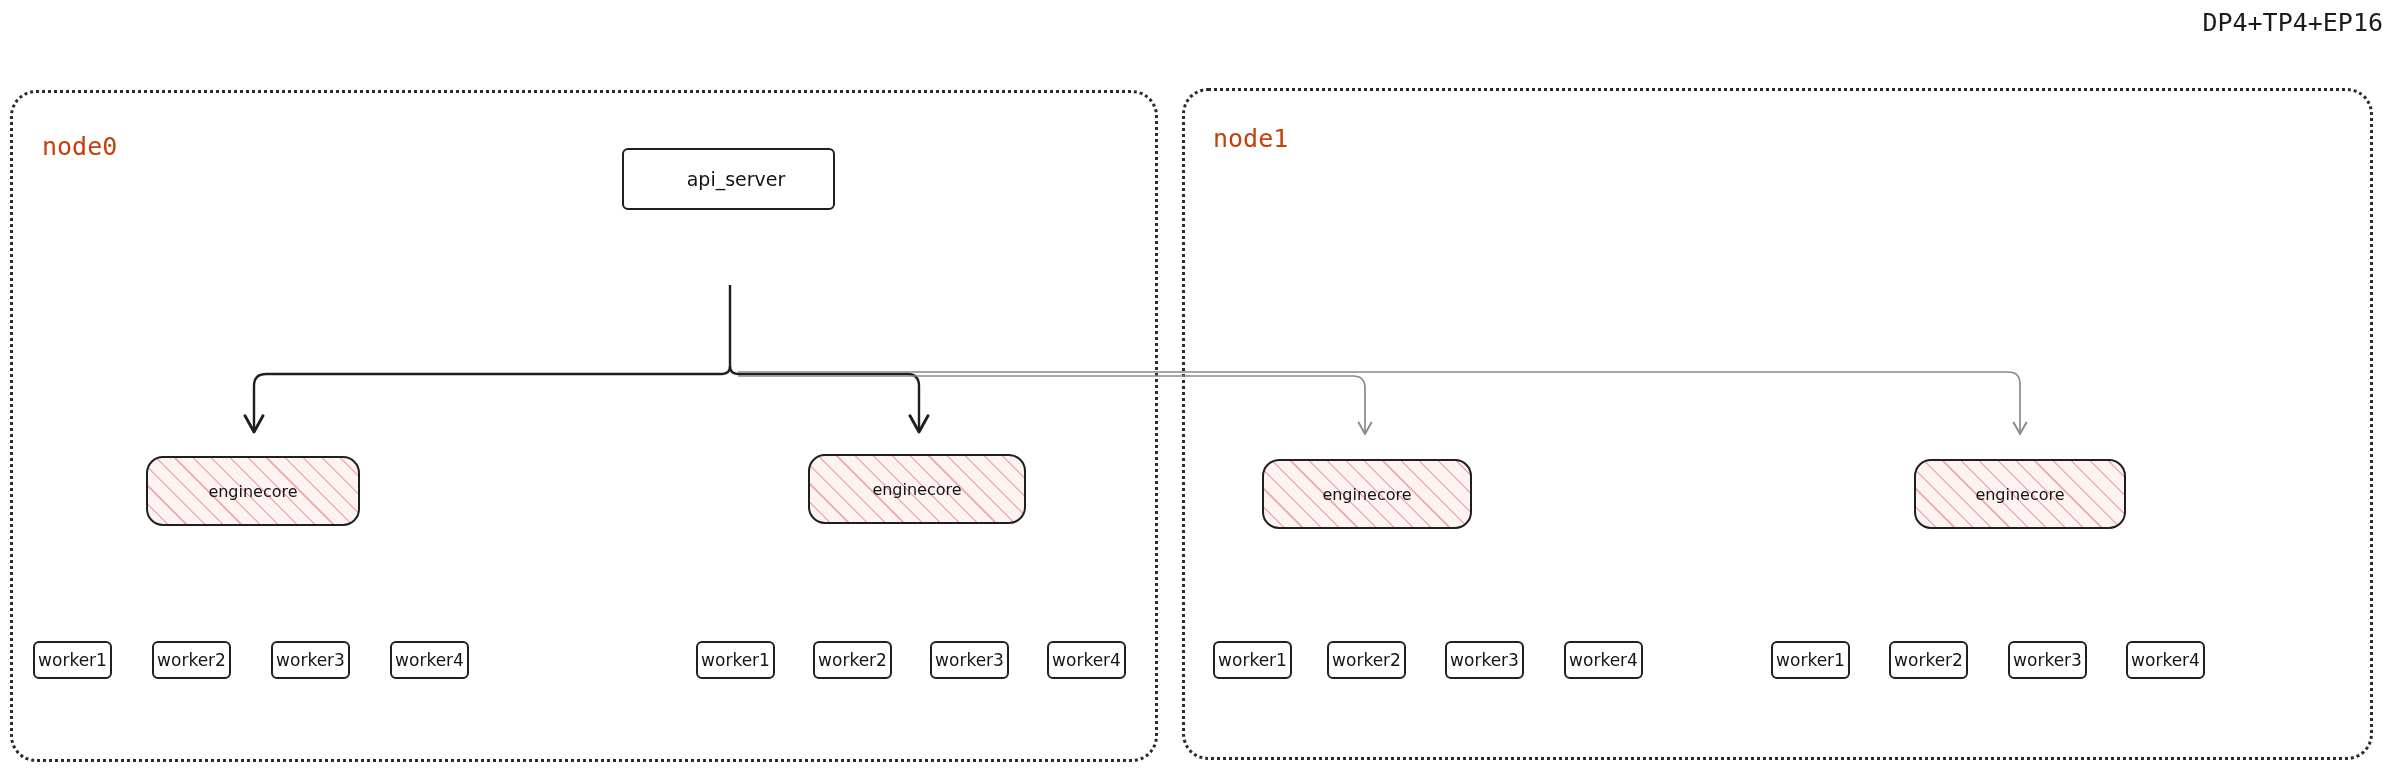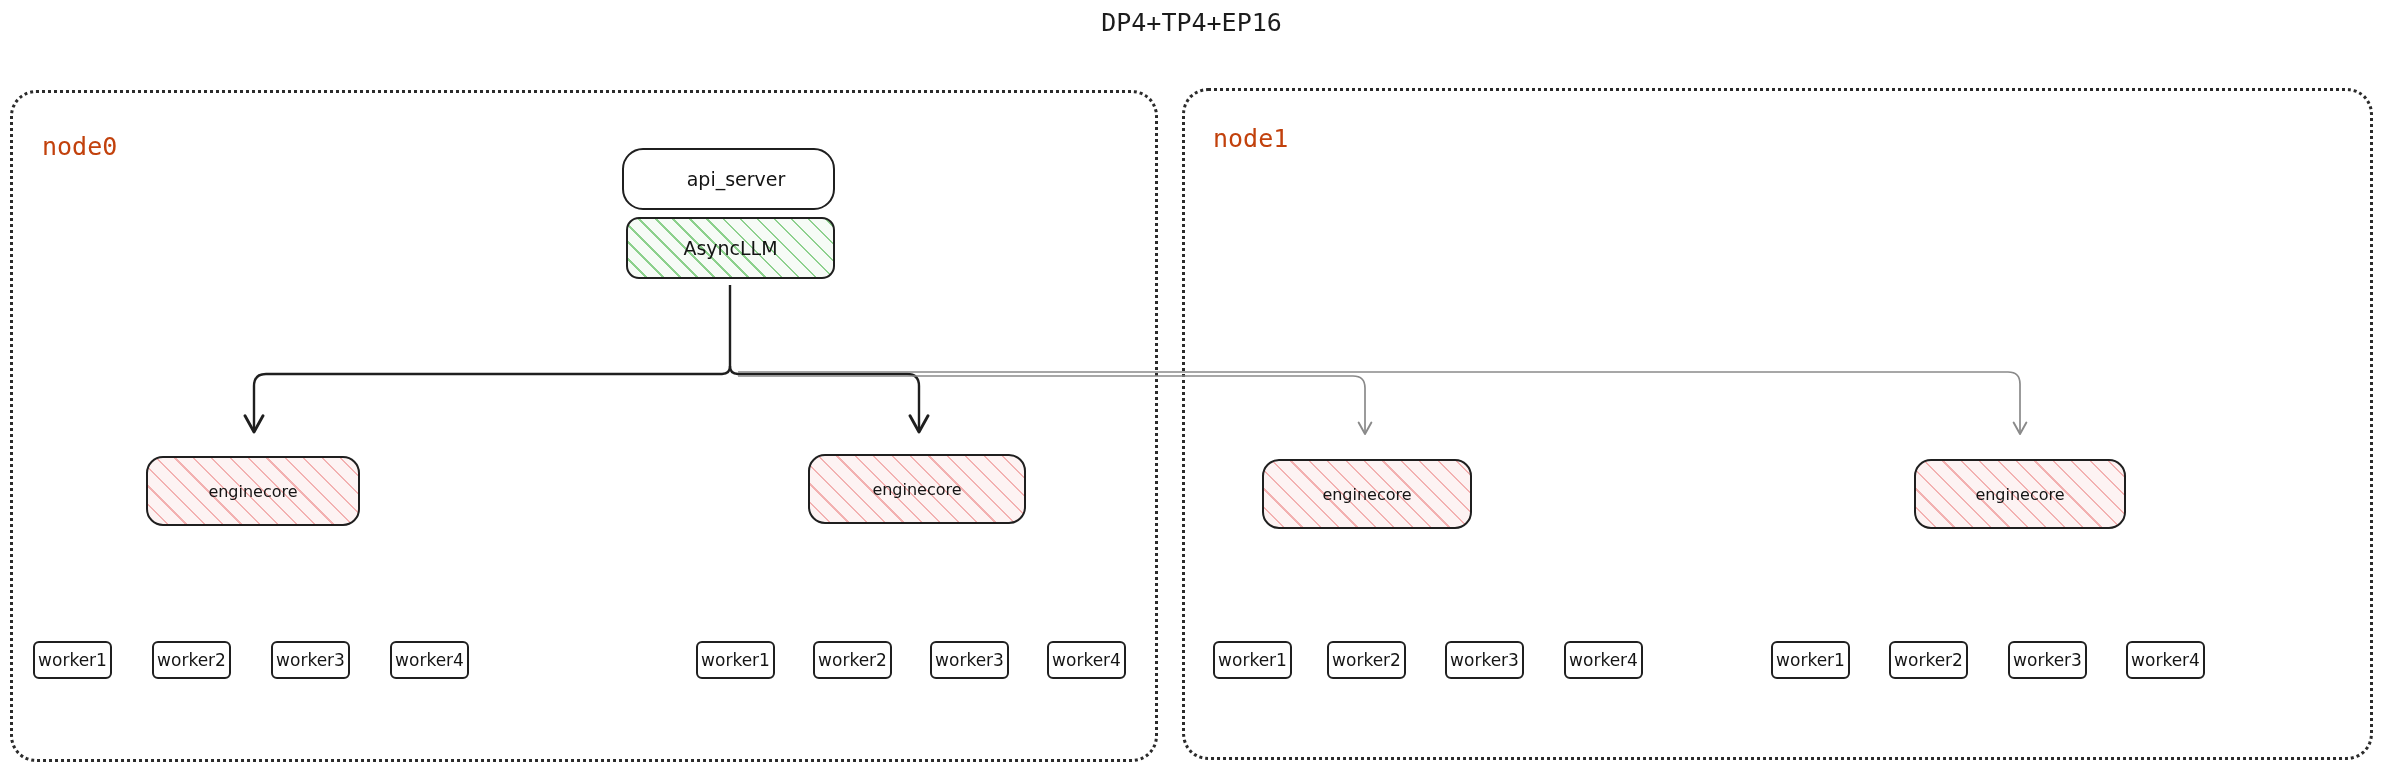"DP4+TP4+EP16" #diagram-title { text-align: center -> right }
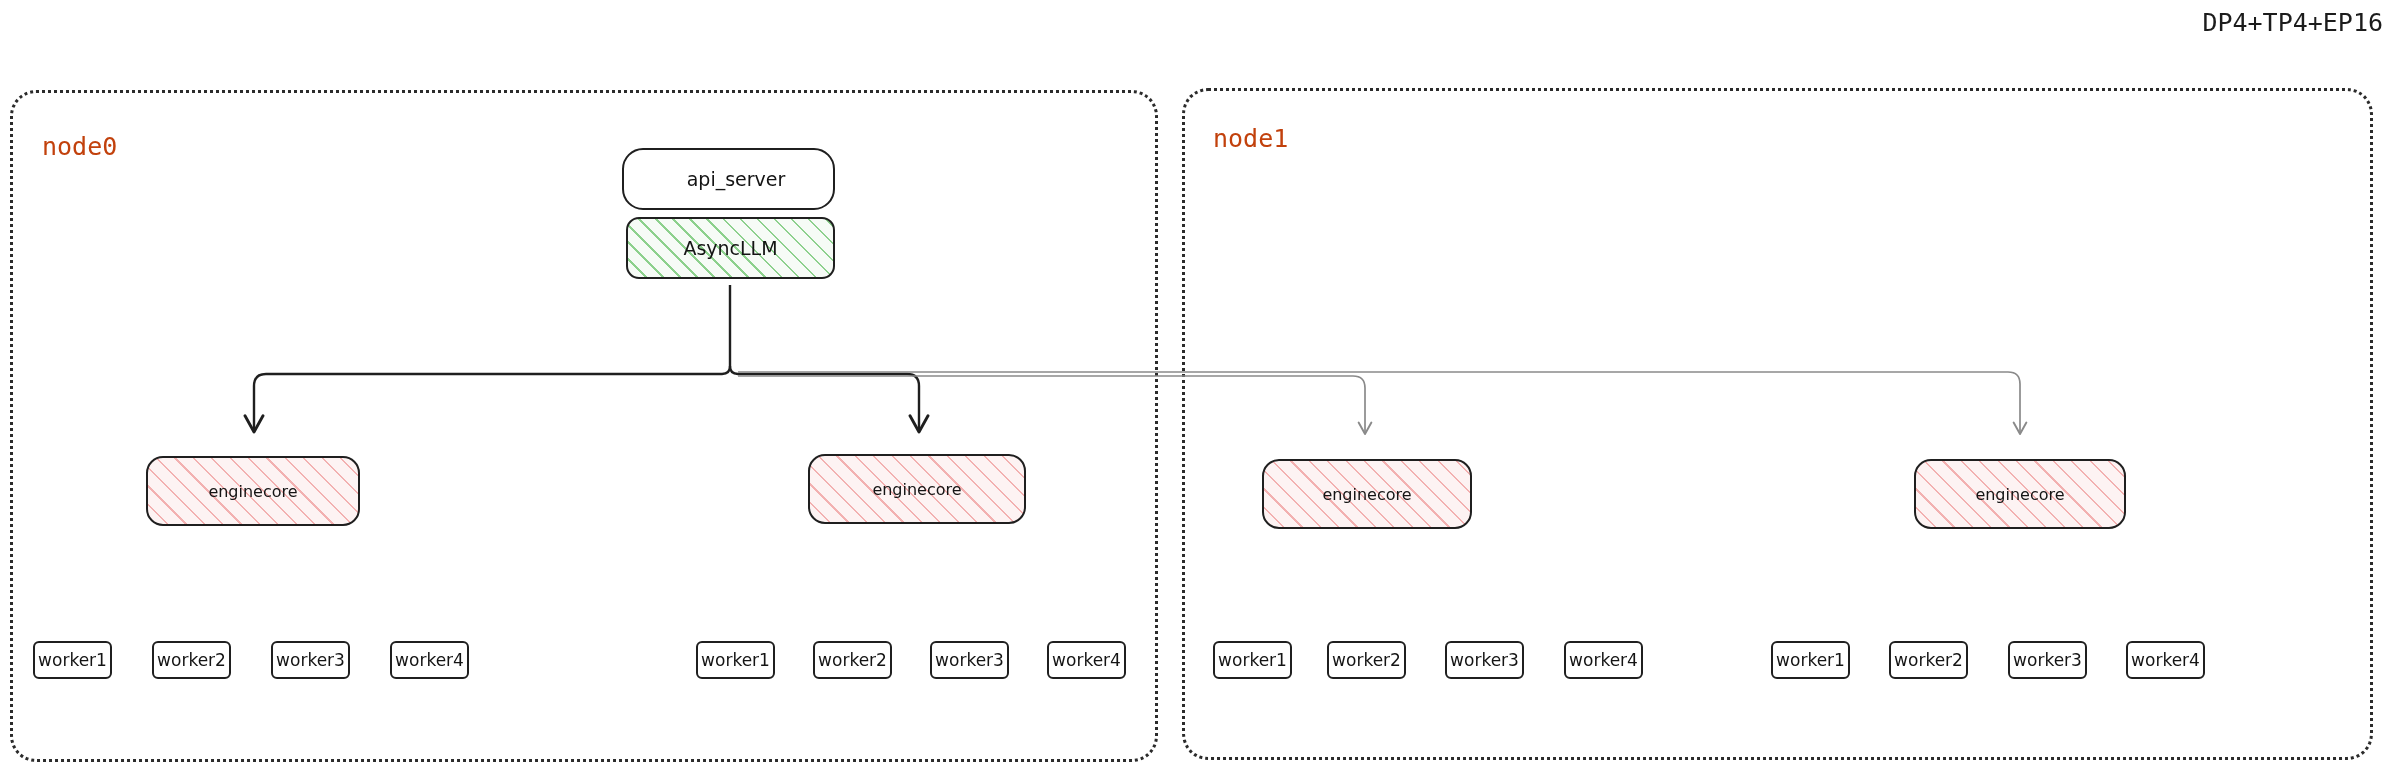"api_server" .box-plain { border-radius: 21px -> 6px }
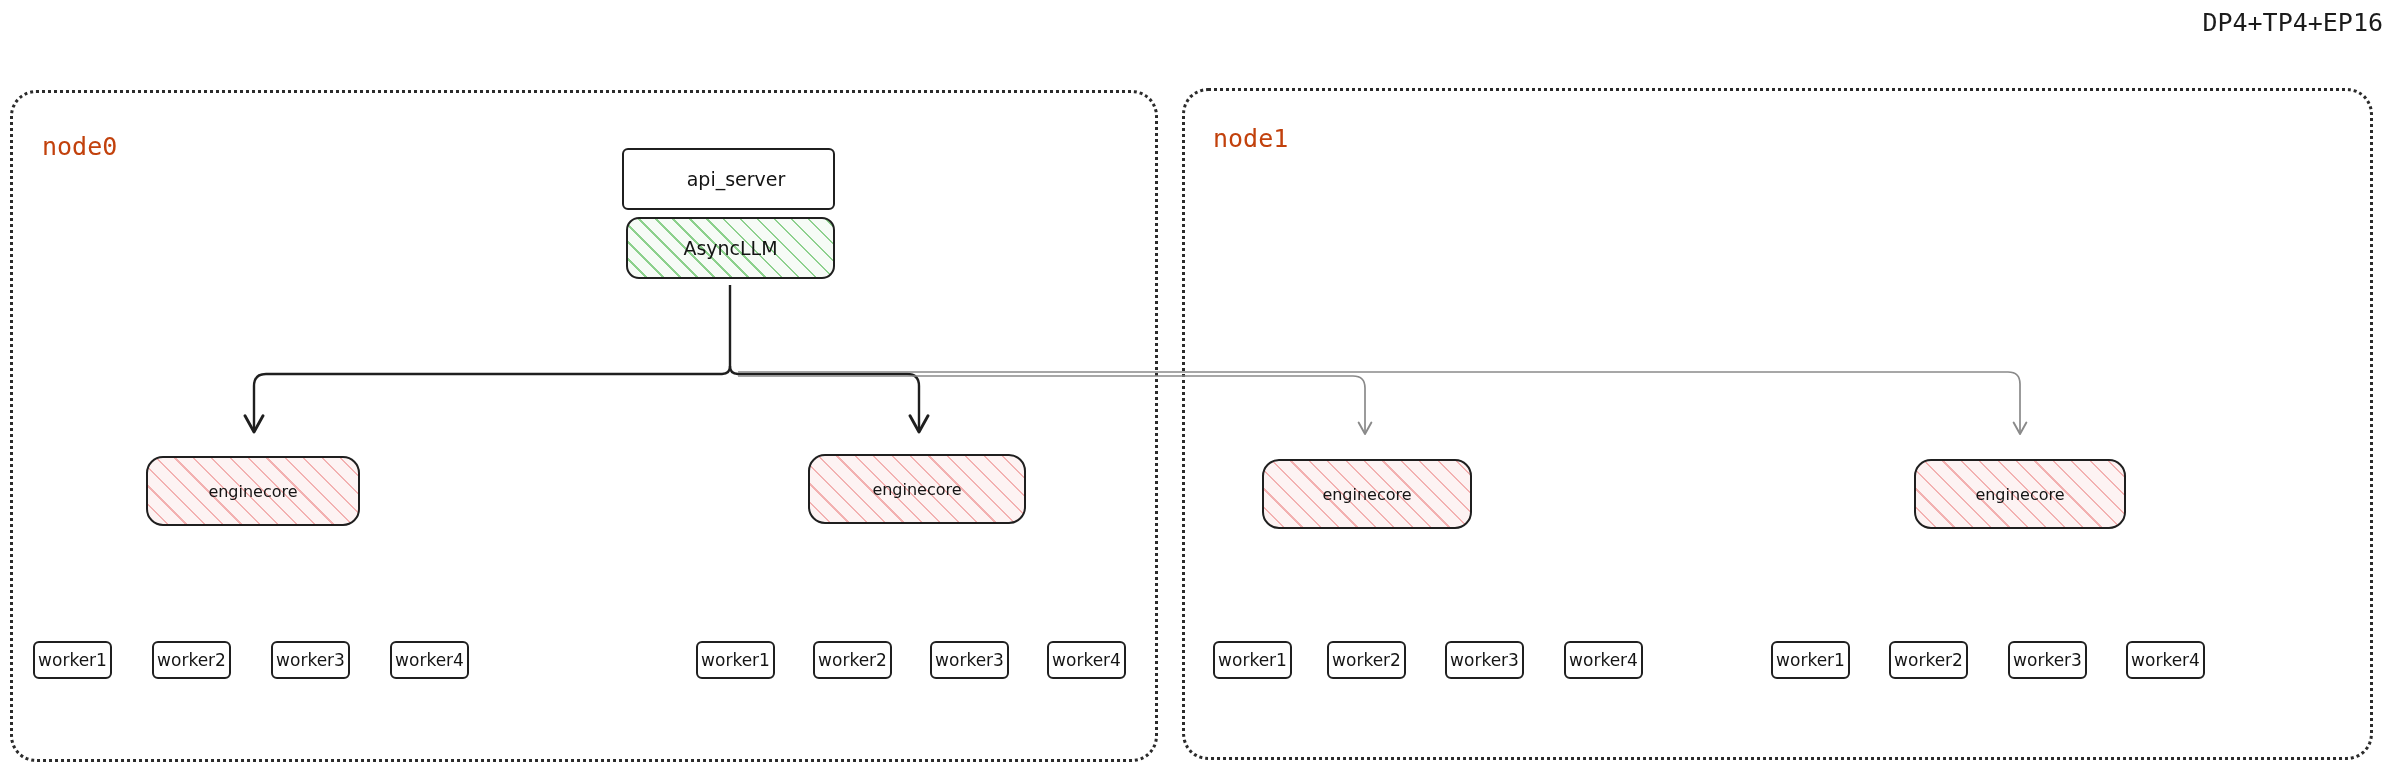"AsyncLLM" div.box { html: <div>AsyncLLM</div> -> none }
